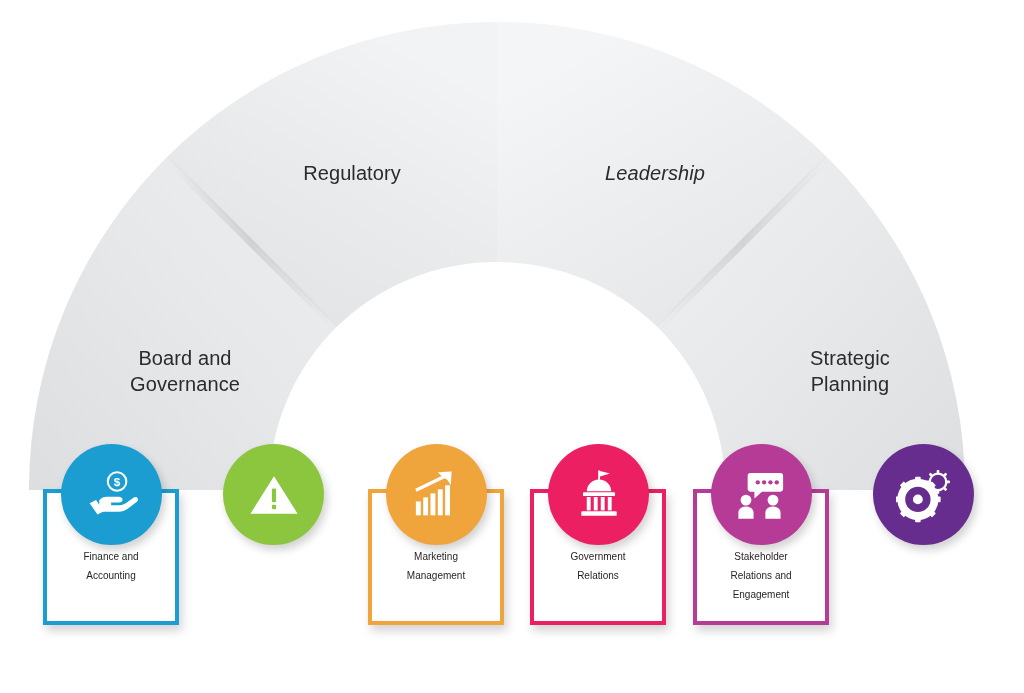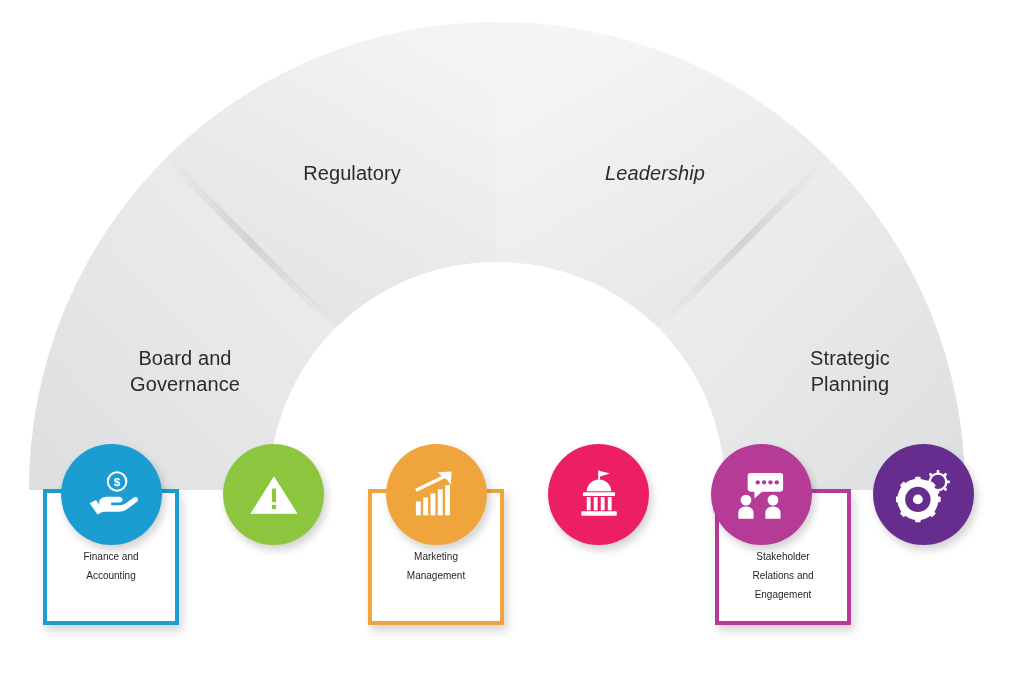"Government" div.card { html: none -> <div> <div>Government Relations</div> </div> }
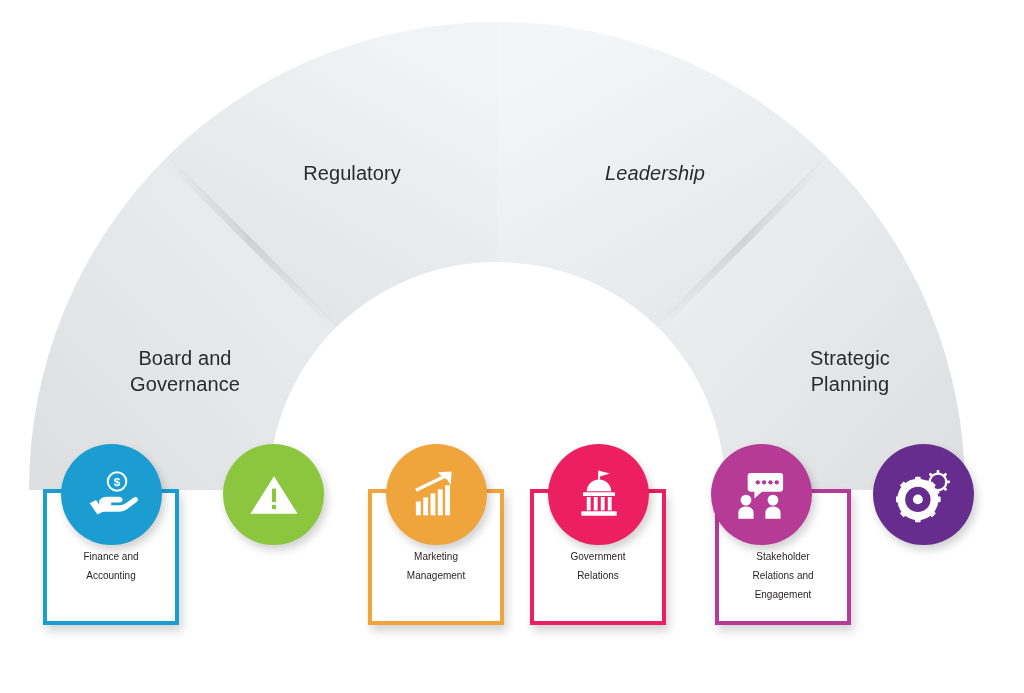"Stakeholder" div.card { margin-left: 22px -> none }
